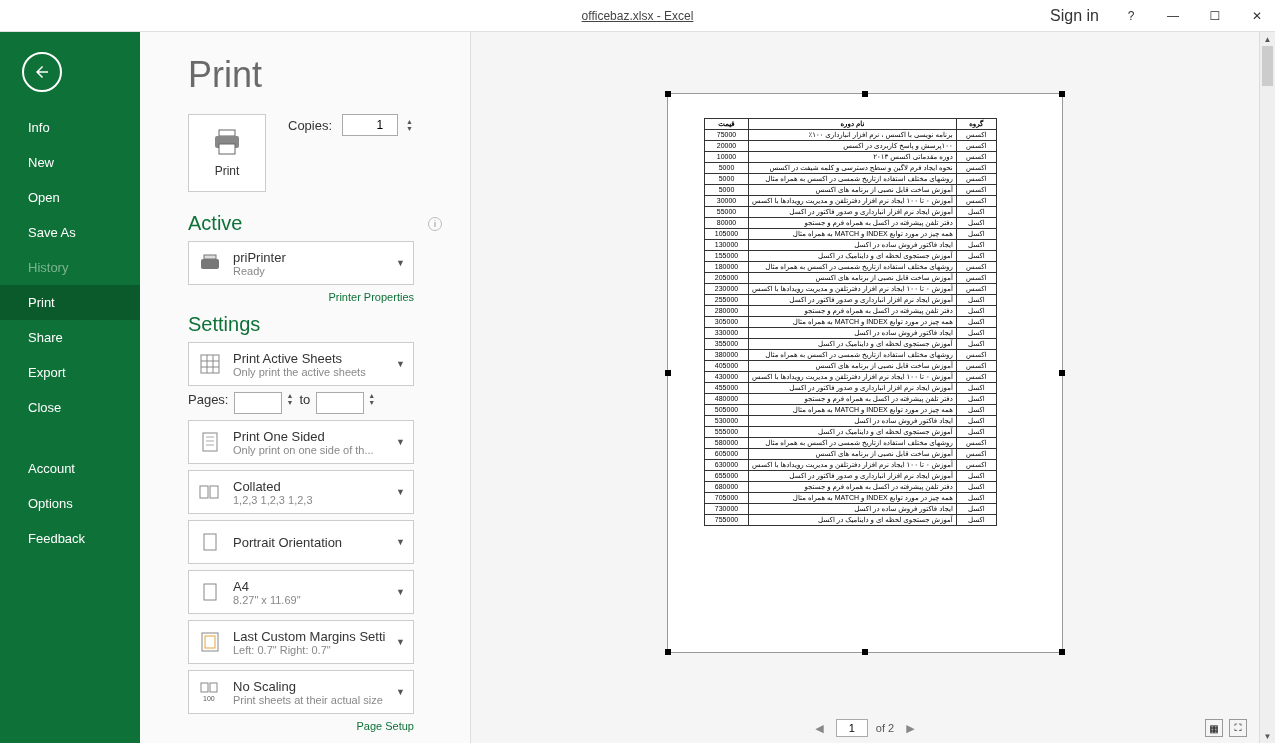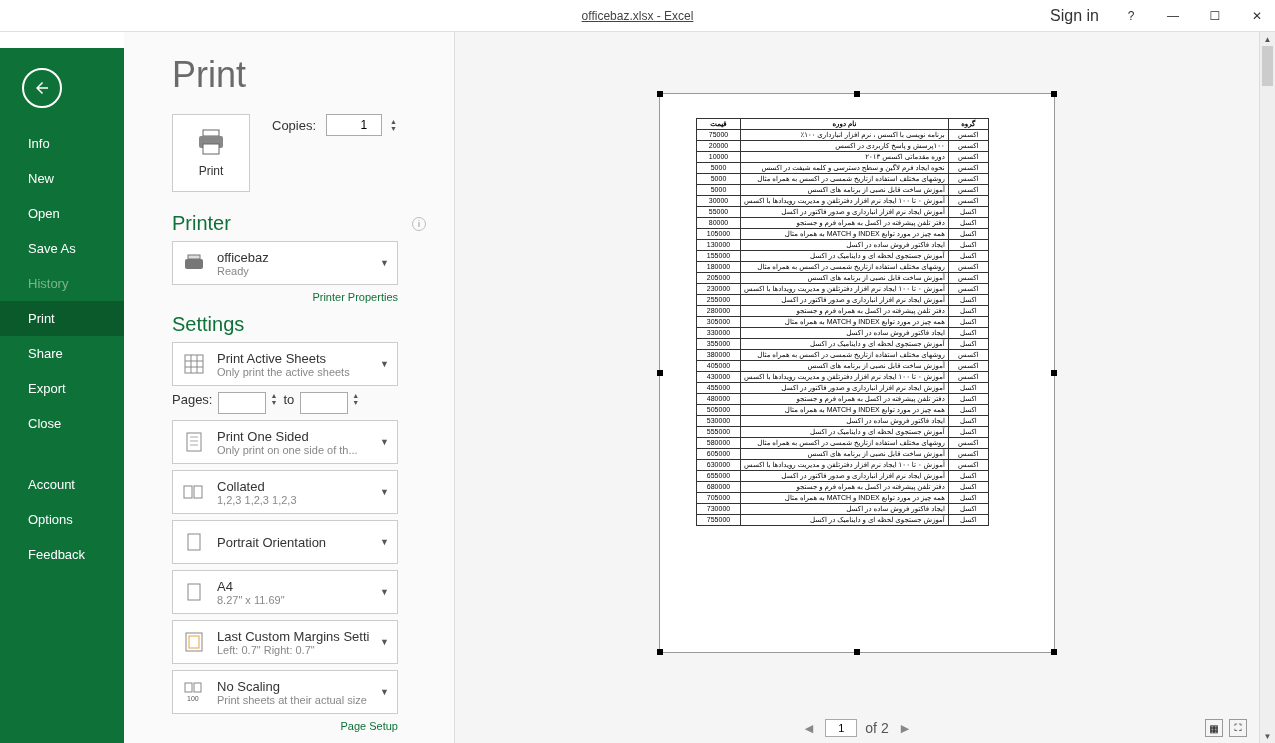"Info" .sidebar { margin-top: 16px -> none; width: 124px -> 140px }
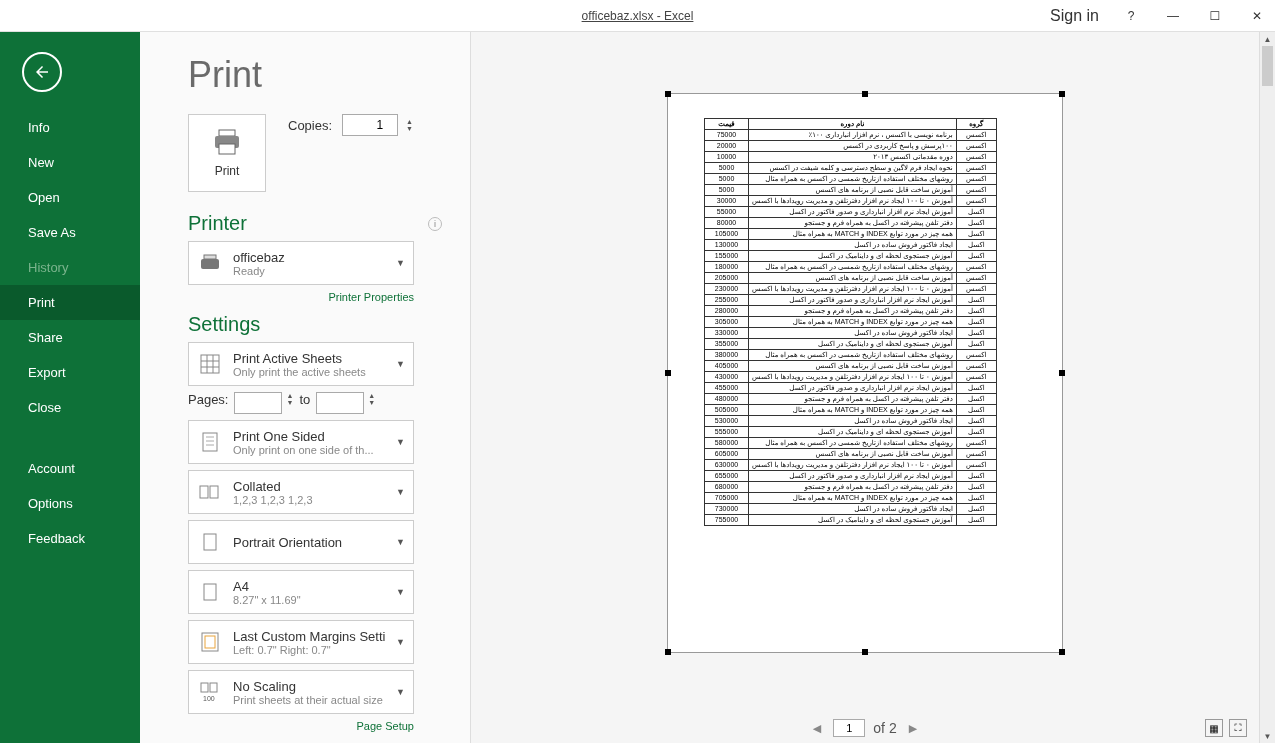"Printer" span { text: Printer -> Active }
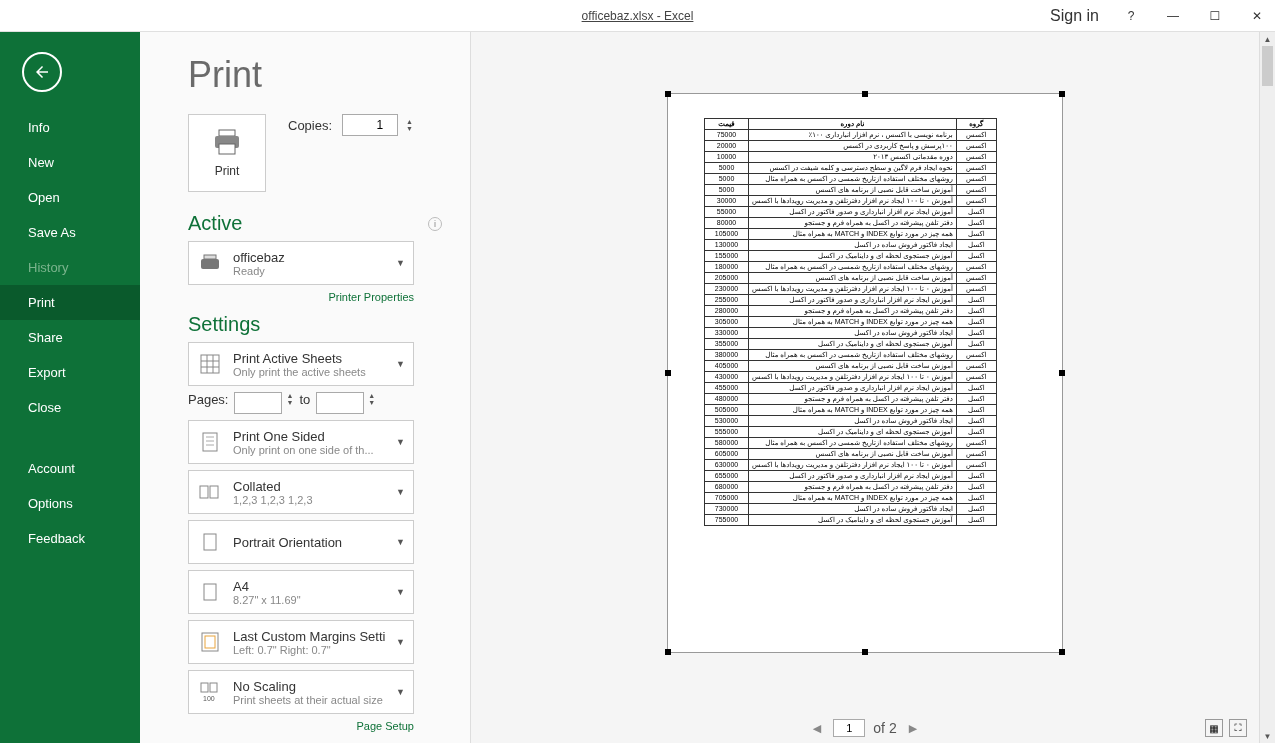"officebaz" div.dd-title { text: officebaz -> priPrinter }
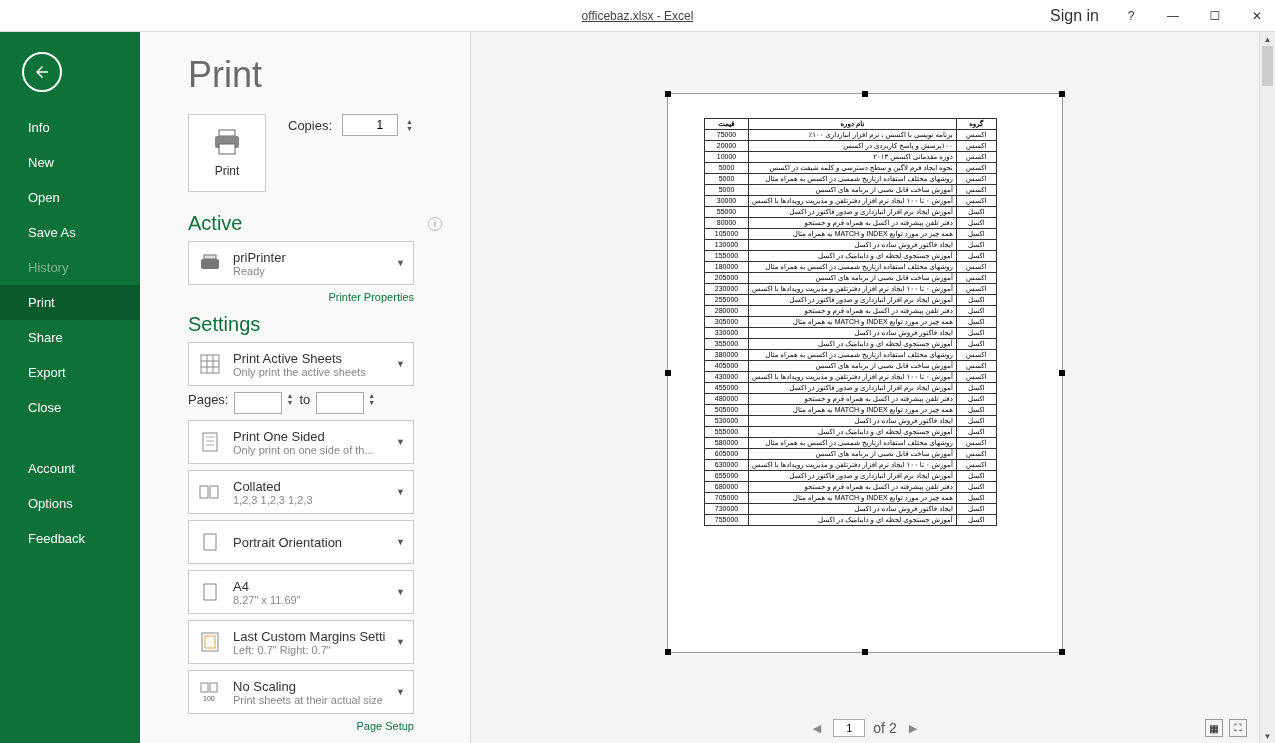"of 2" .pf-label { font-size: 14px -> 11px }
